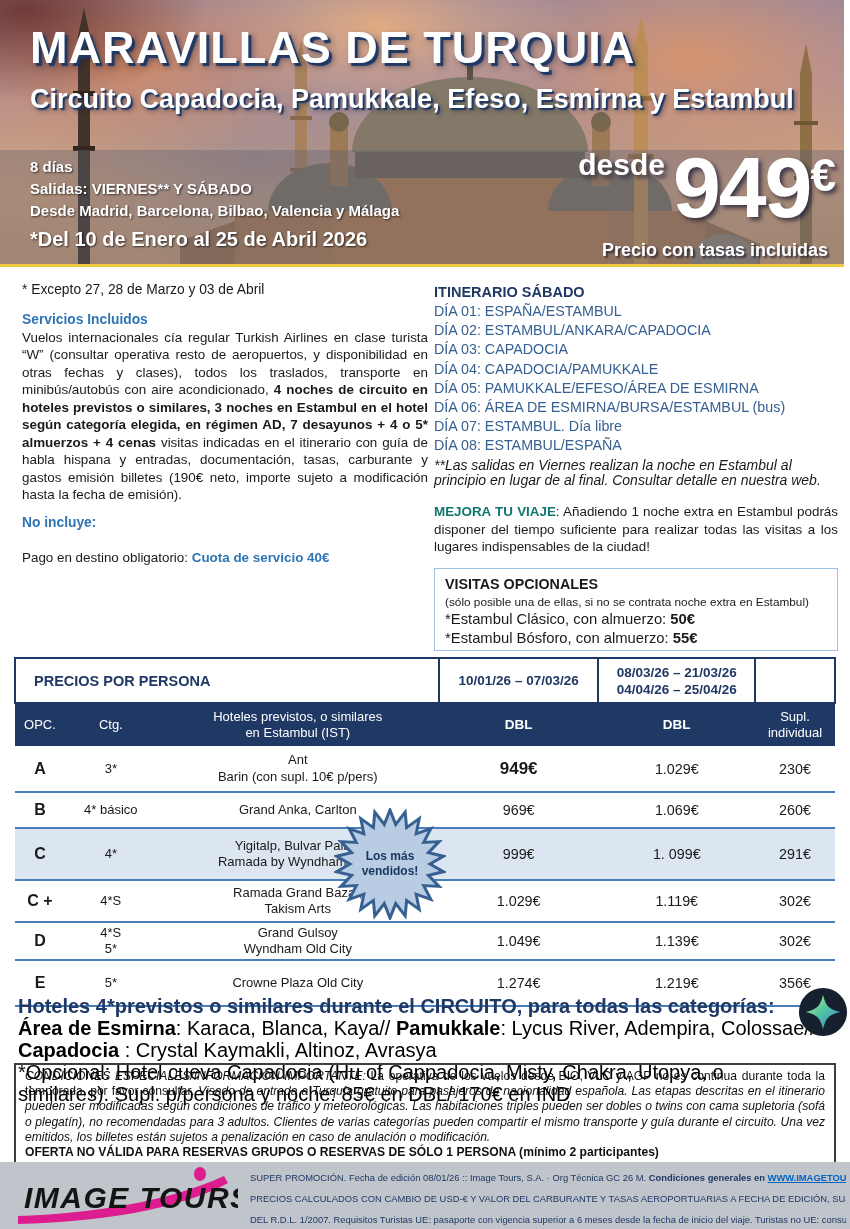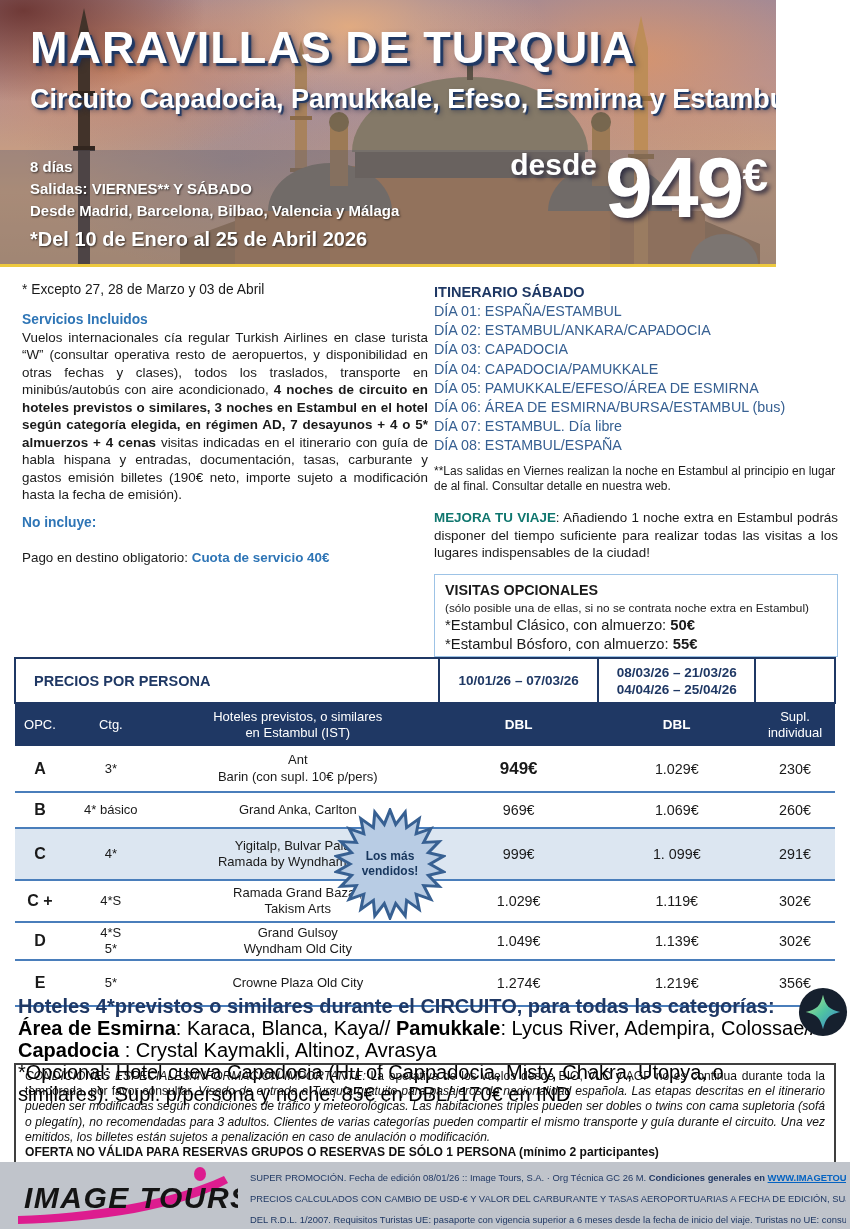"MARAVILLAS DE TURQUIA" .hero { width: 776px -> 844px }
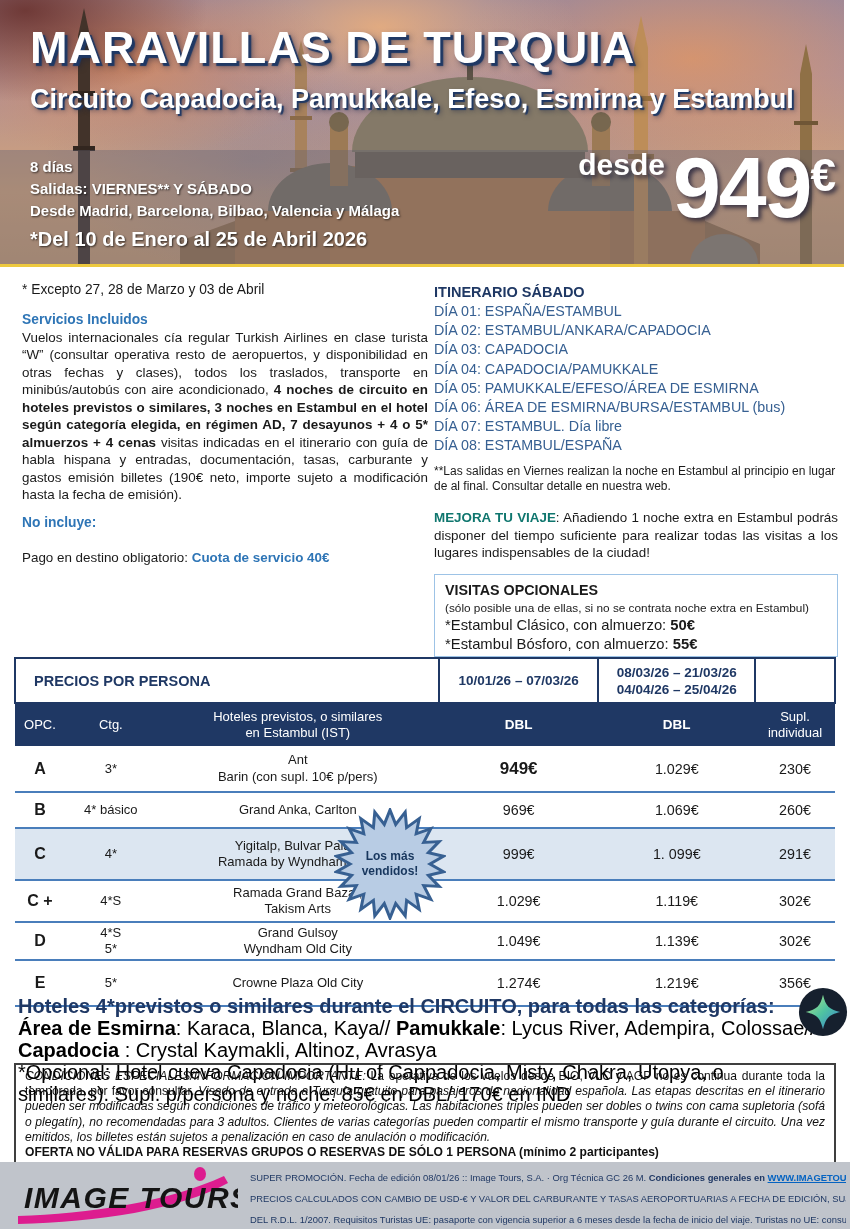"Precio con tasas incluidas" div.price-note { html: none -> <div>Precio con tasas incluidas</div> }
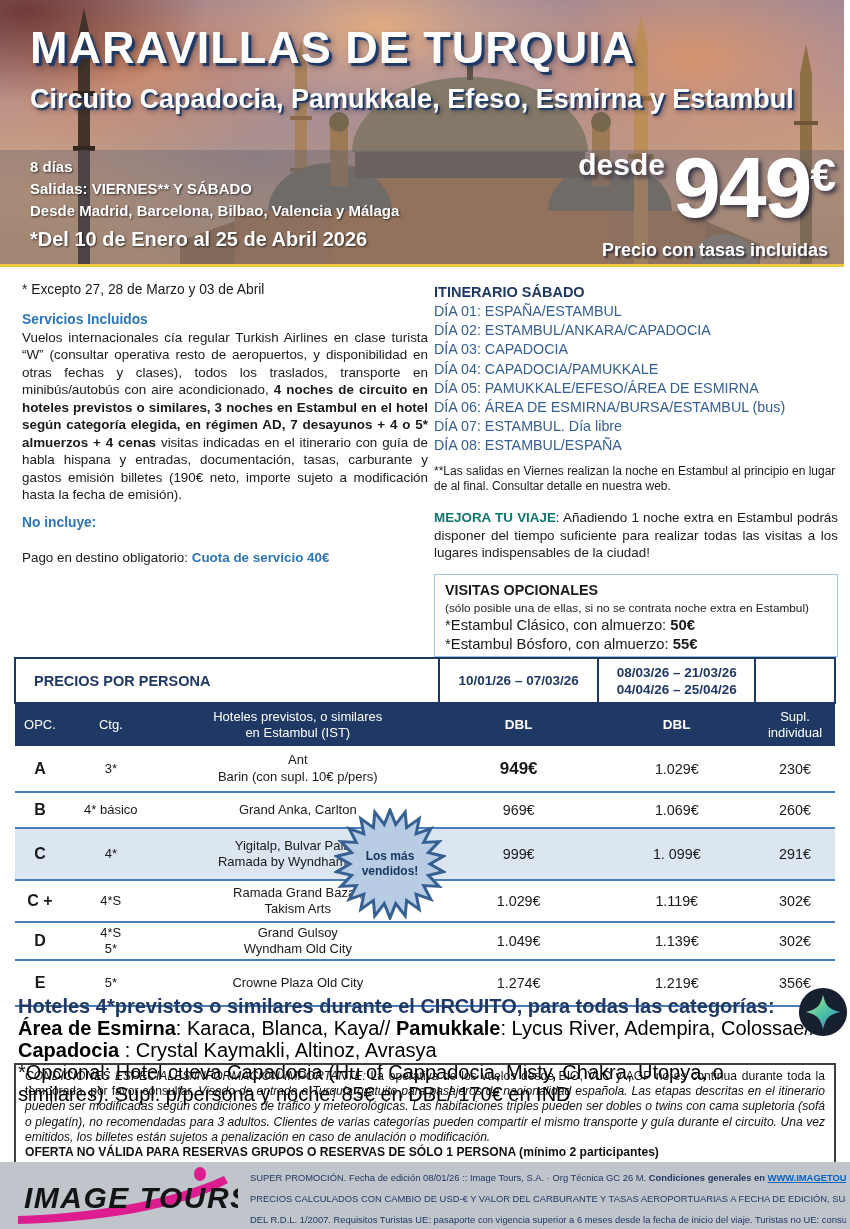"**Las salidas en Viernes realizan" .fri-note { font-size: 12px -> 14px; font-style: none -> italic; margin-top: 8px -> 2px }
